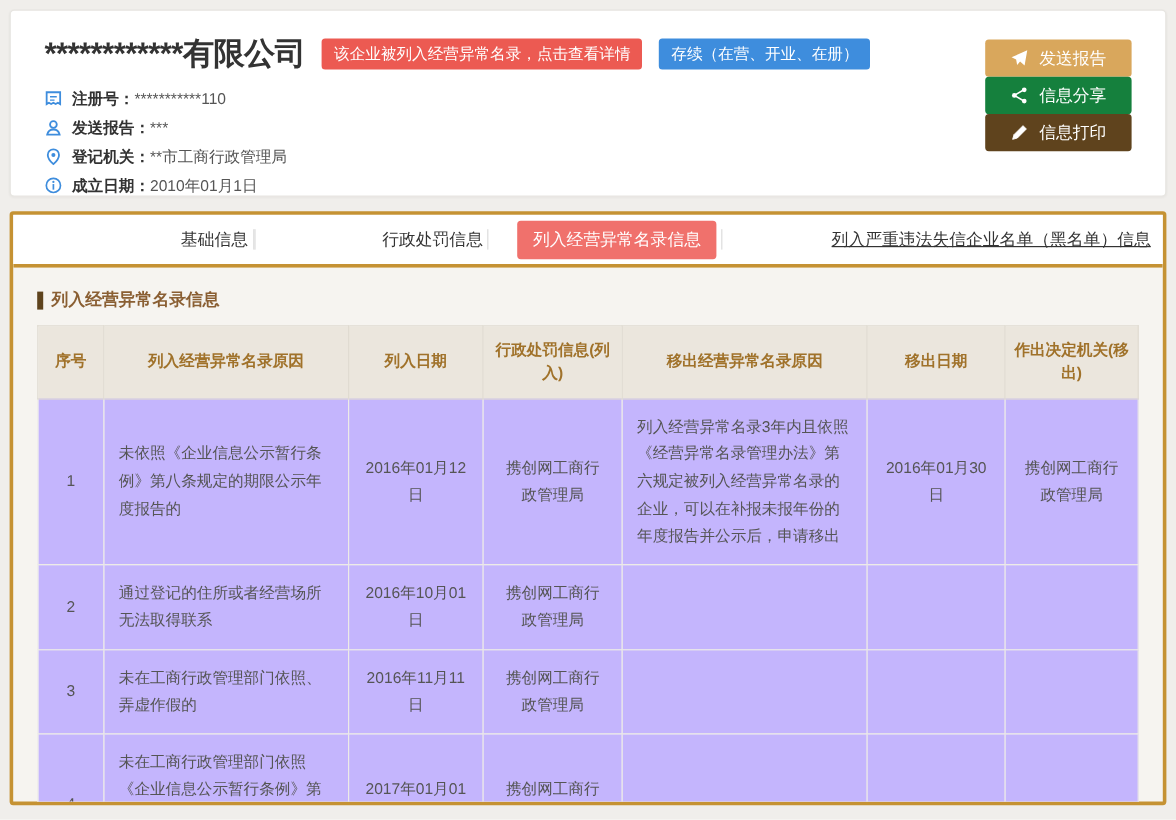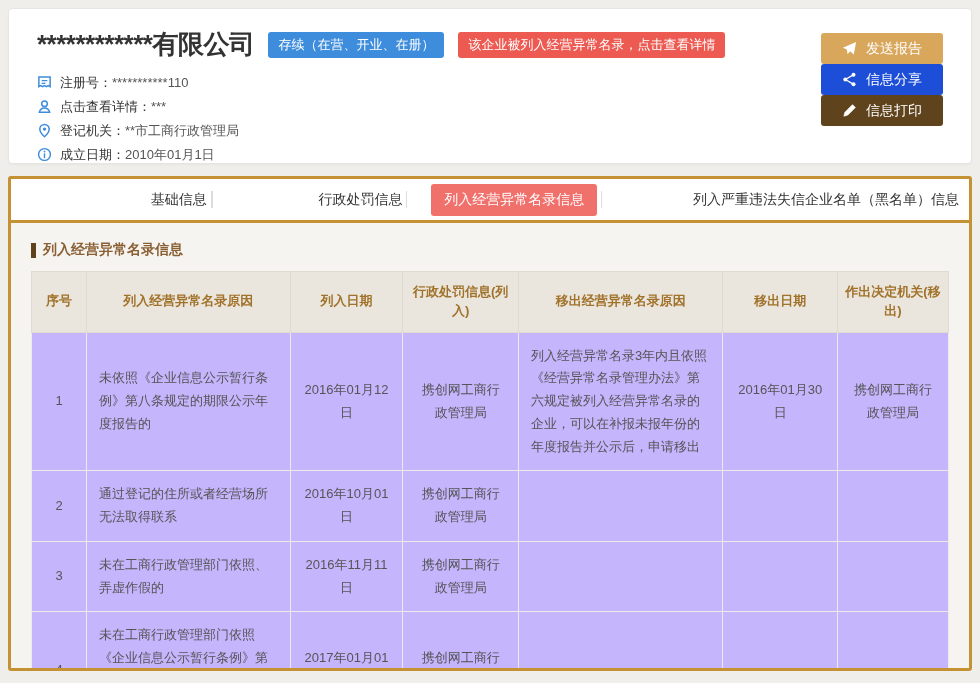"存续（在营、开业、在册）" span.badge { order: before "该企业被列入经营异常名录，点击查看详情" -> after "该企业被列入经营异常名录，点击查看详情" }
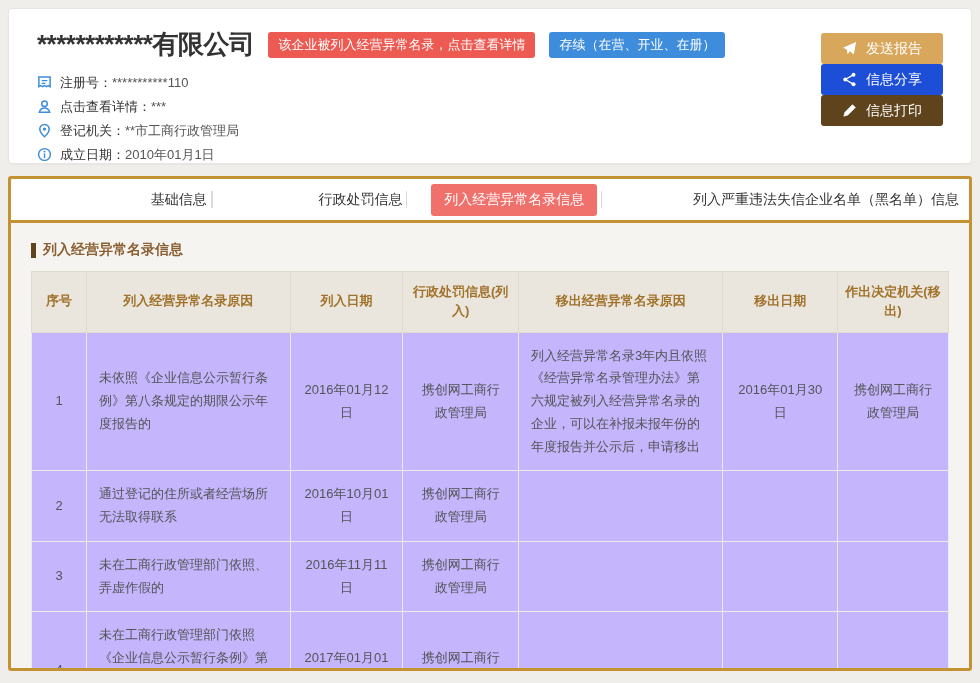"注册号：" .info-label { font-weight: normal -> bold }
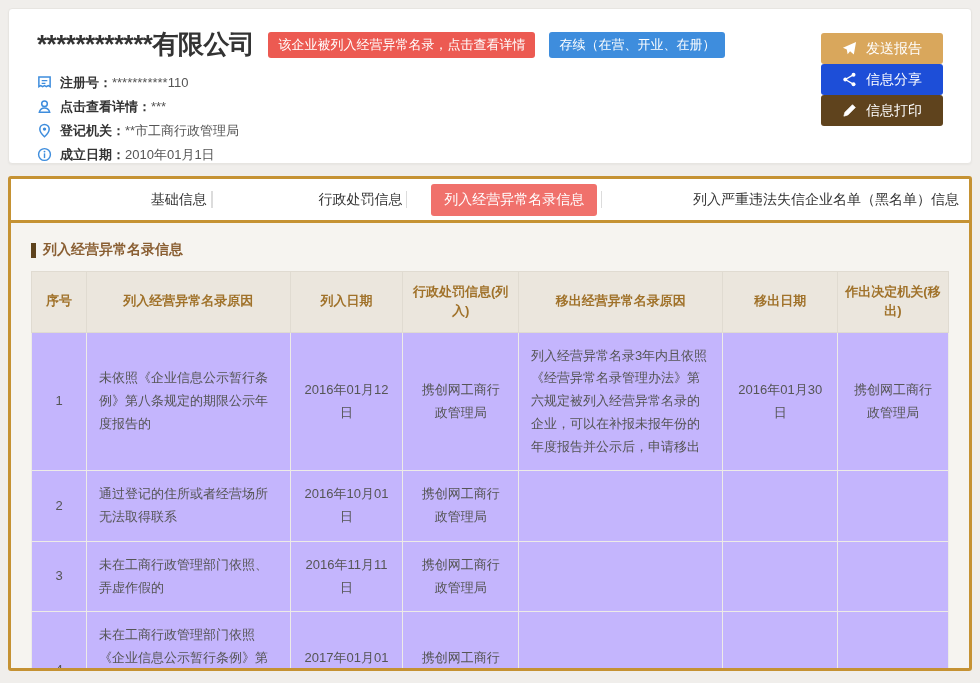"信息分享" .btn-share { background: #1d4ed8 -> #15803d }
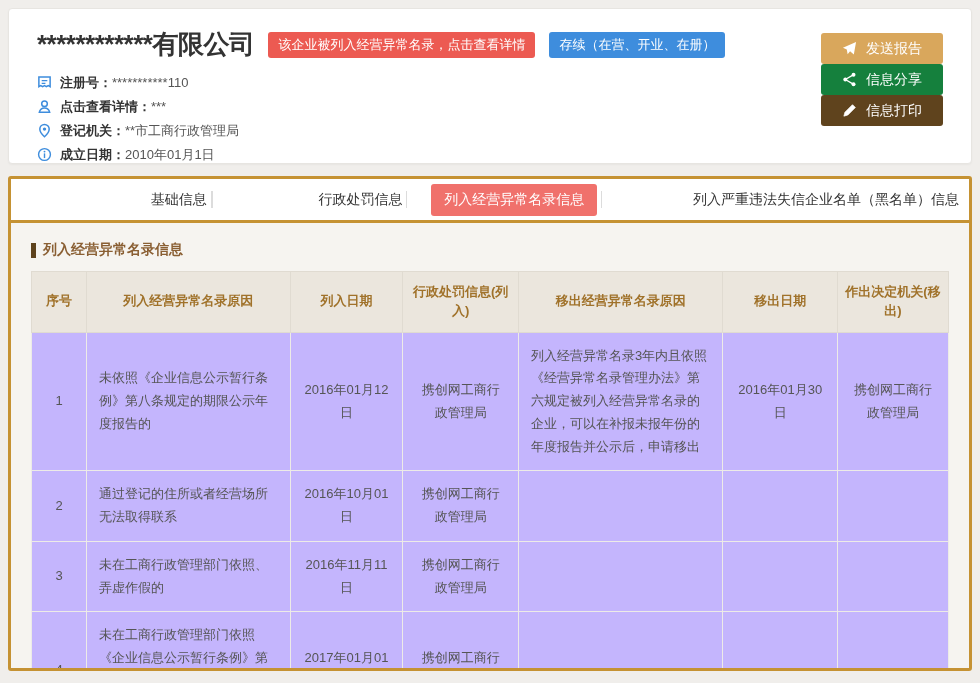"点击查看详情：" span.info-label { text: 点击查看详情 -> 发送报告 }
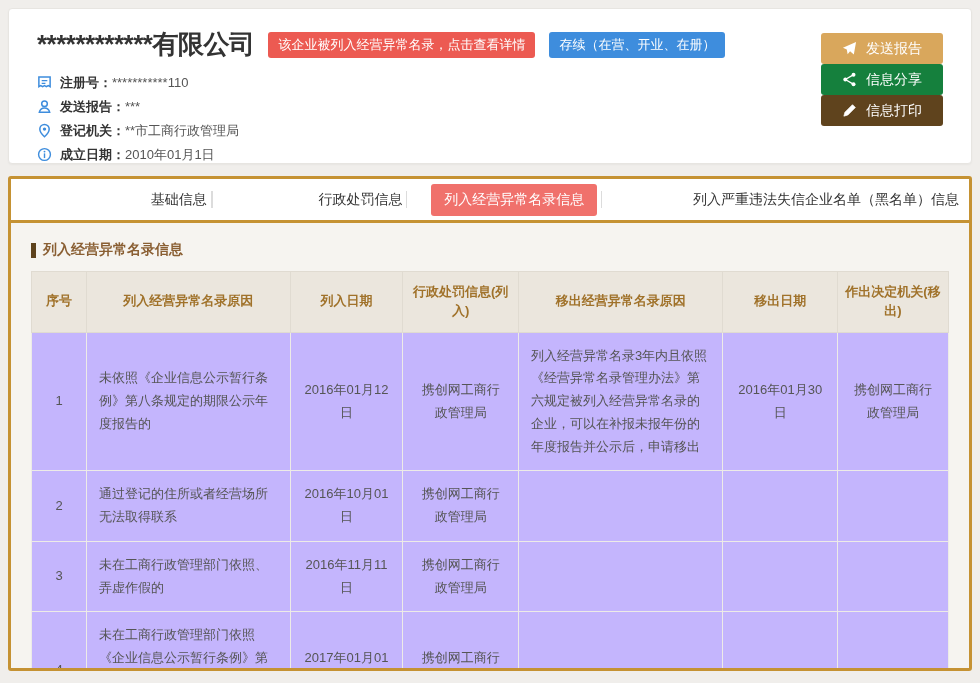"列入严重违法失信企业名单（黑名单）信息" .tab.wide { text-decoration: none -> underline }
